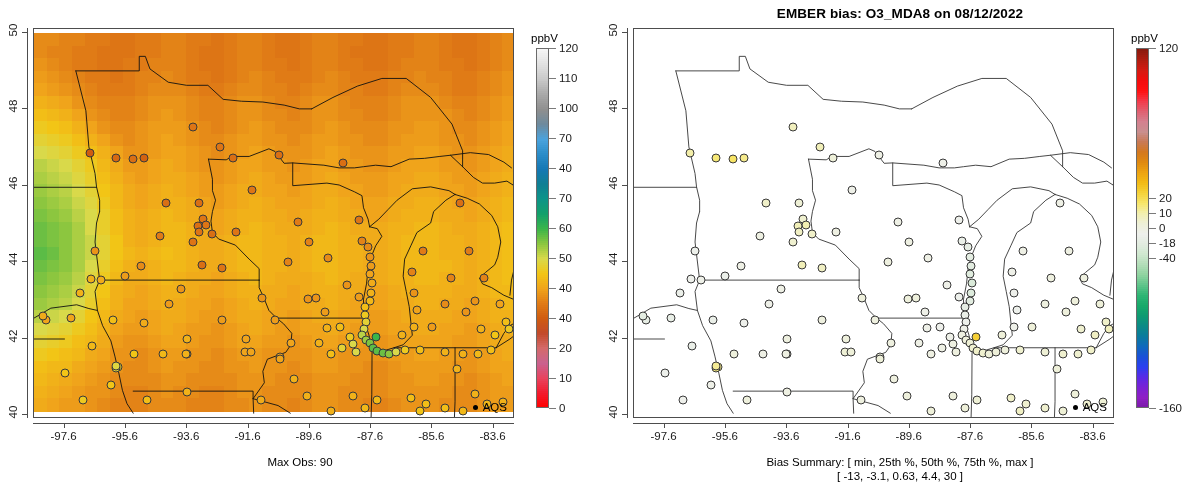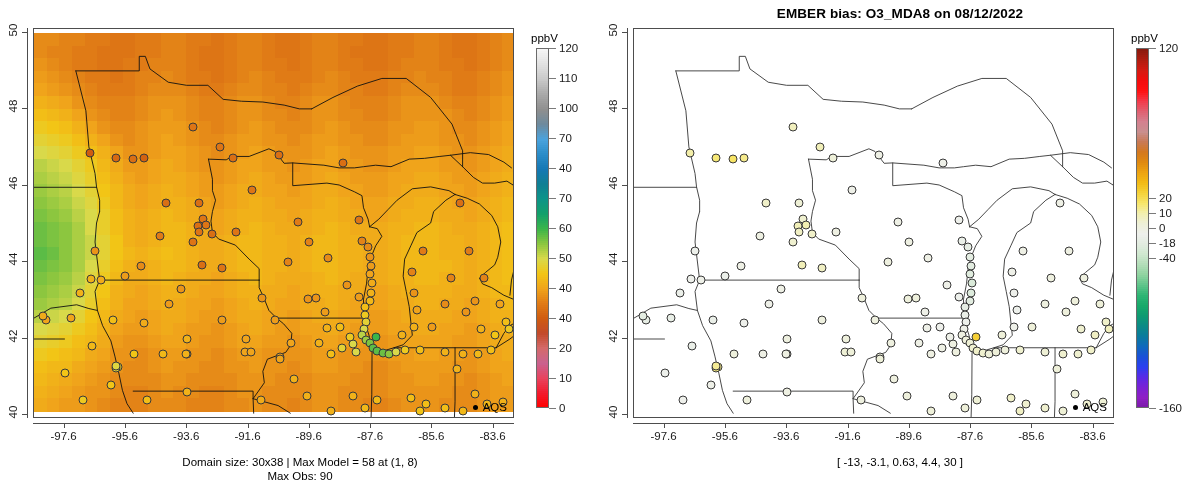"Domain size: 30x38 | Max" div { html: <div>Domain size: 30x38 | Max Model = 58 at (1, 8)</div> -> none }
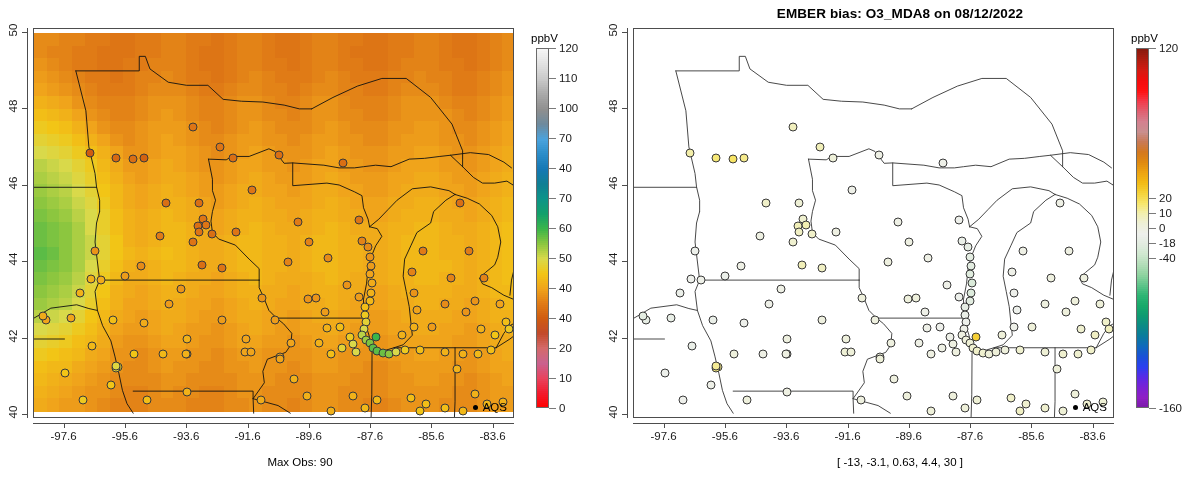"Bias Summary: [ min, 25th" div { html: none -> <div>Bias Summary: [ min, 25th %, 50th %, 75th %, max ]</div> }
